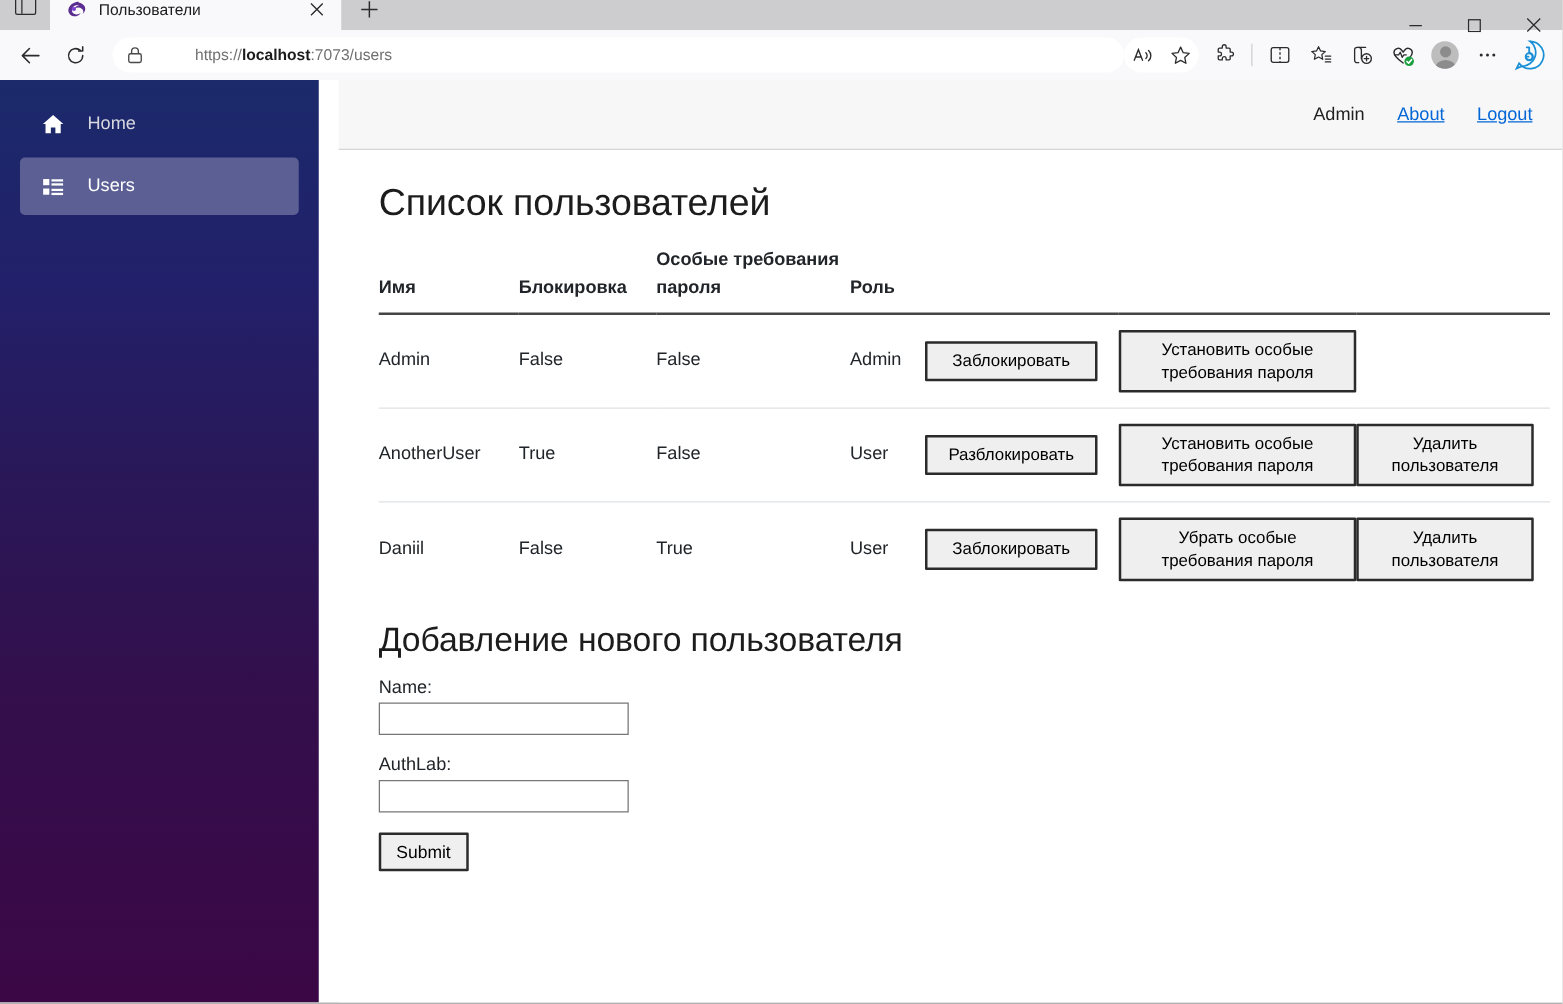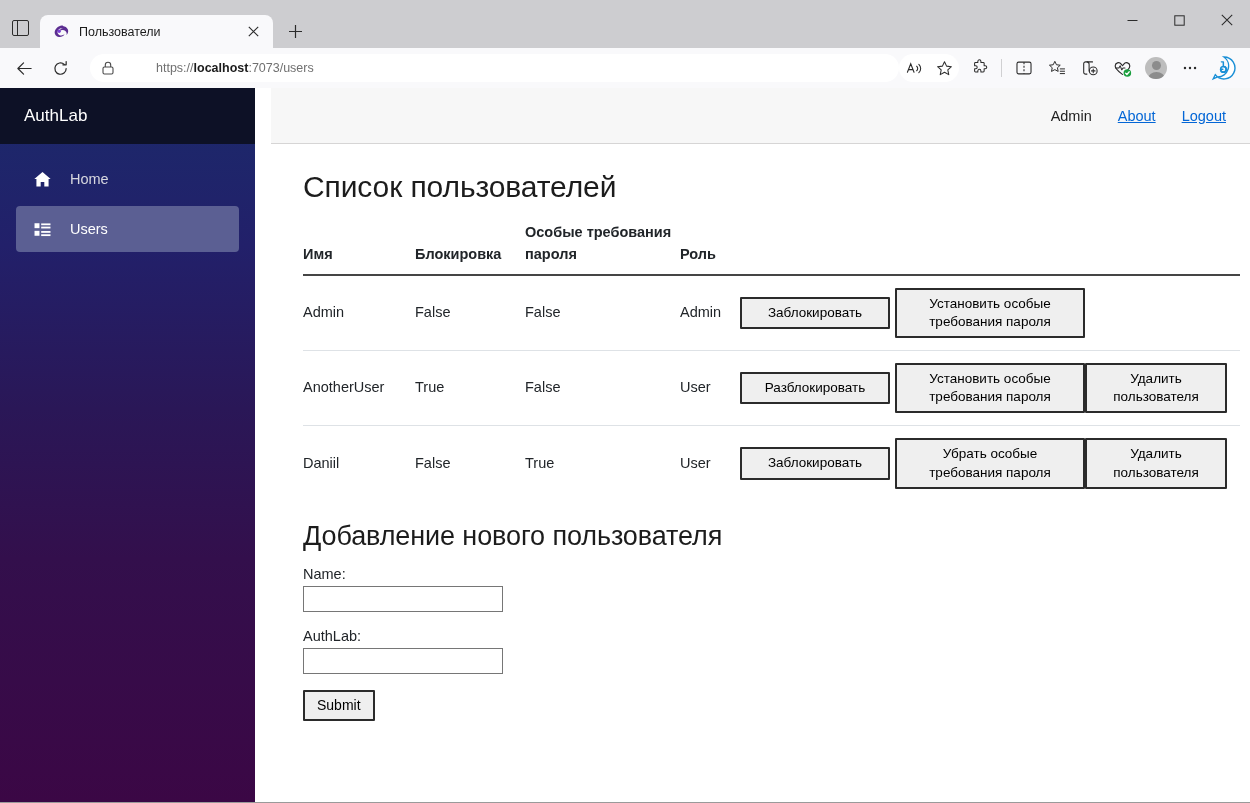"Пользователи" .titlebar { height: 48px -> 24px }
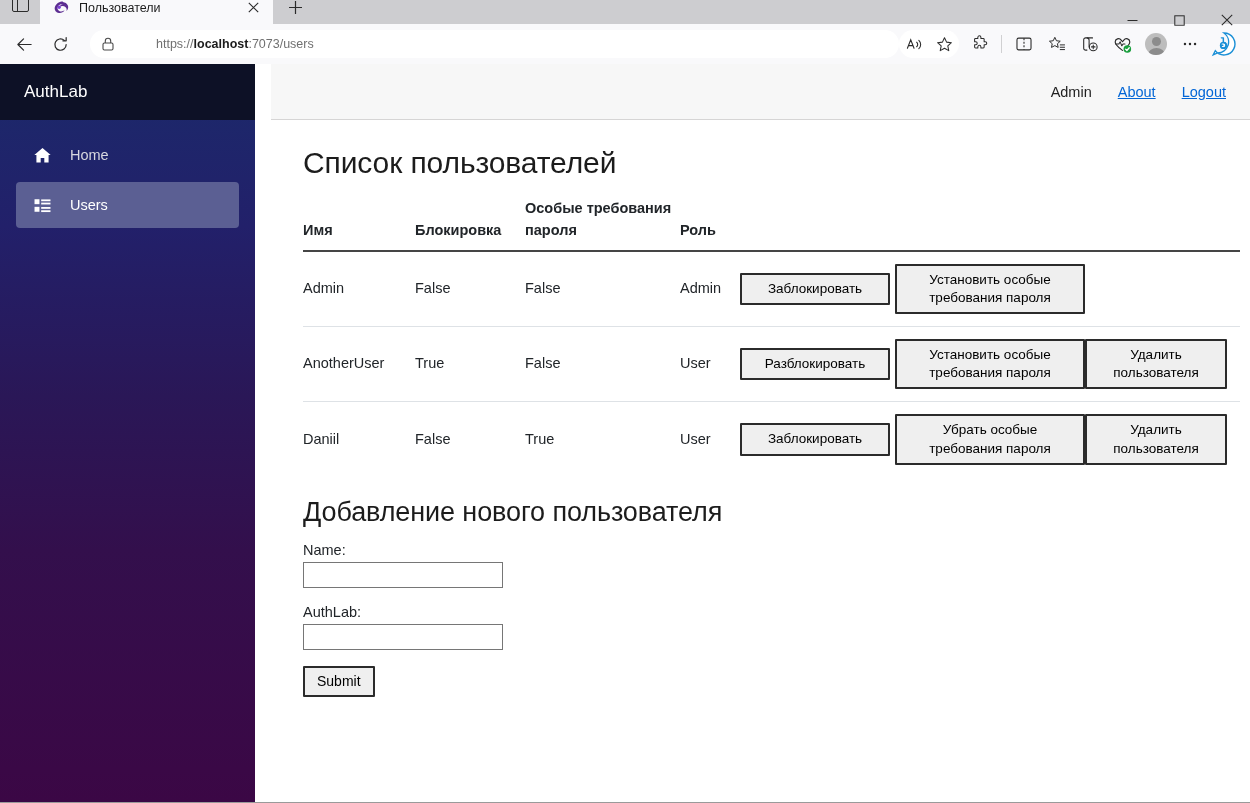"AuthLab" div.brand { html: <div> <span>AuthLab</span> </div> -> none }
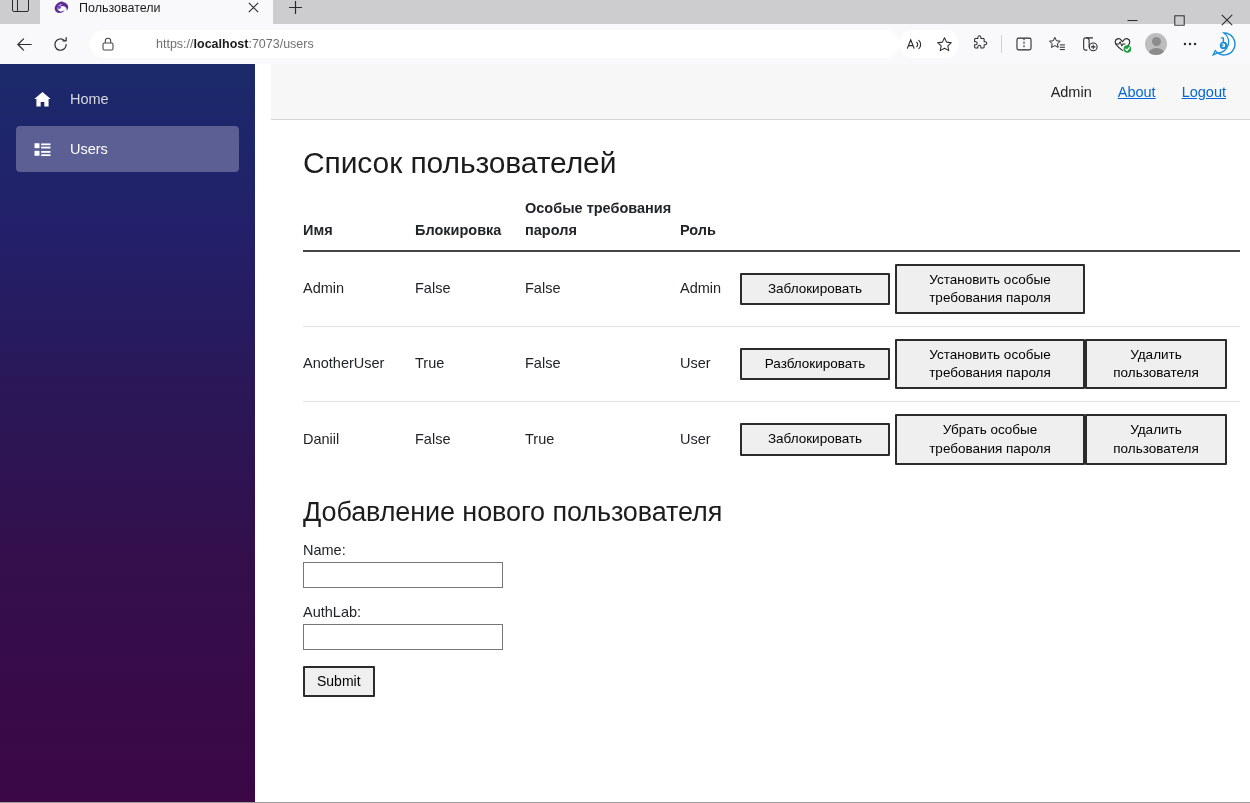"Заблокировать" button.btn-block { width: 150px -> 138px }
